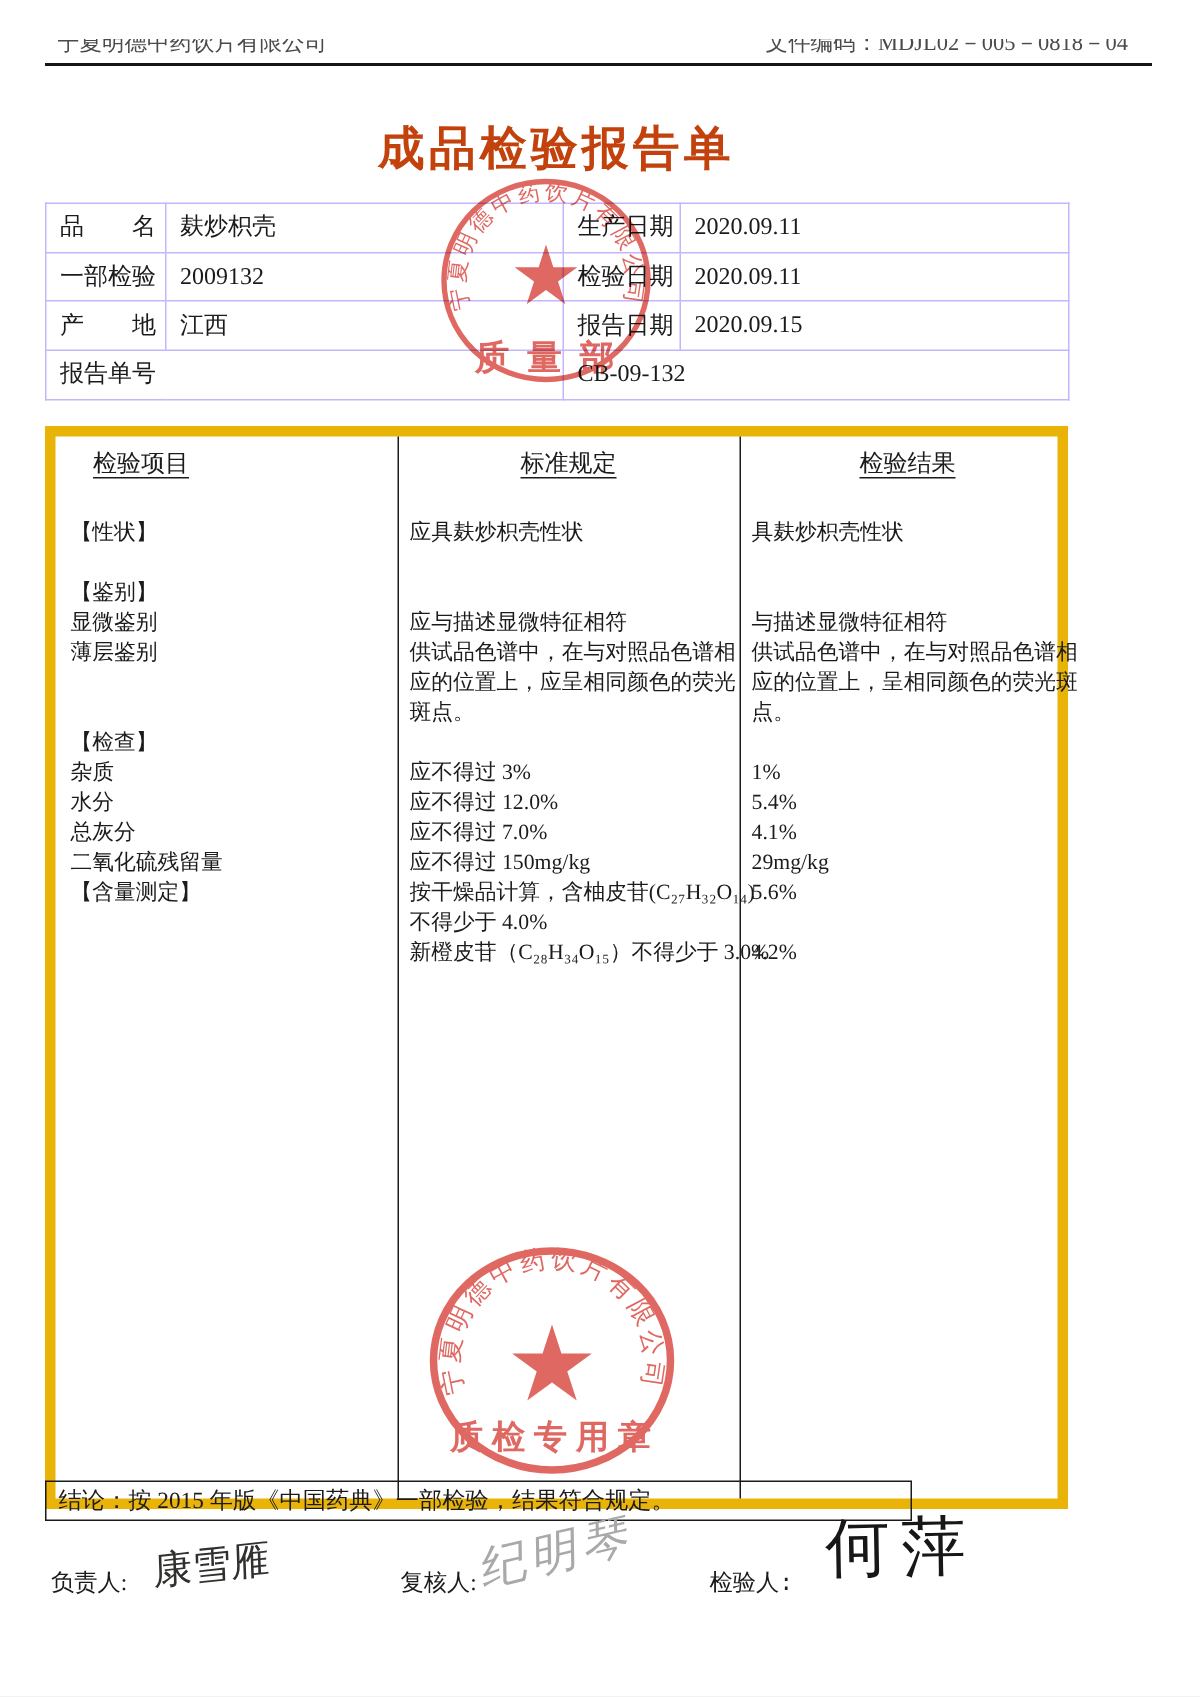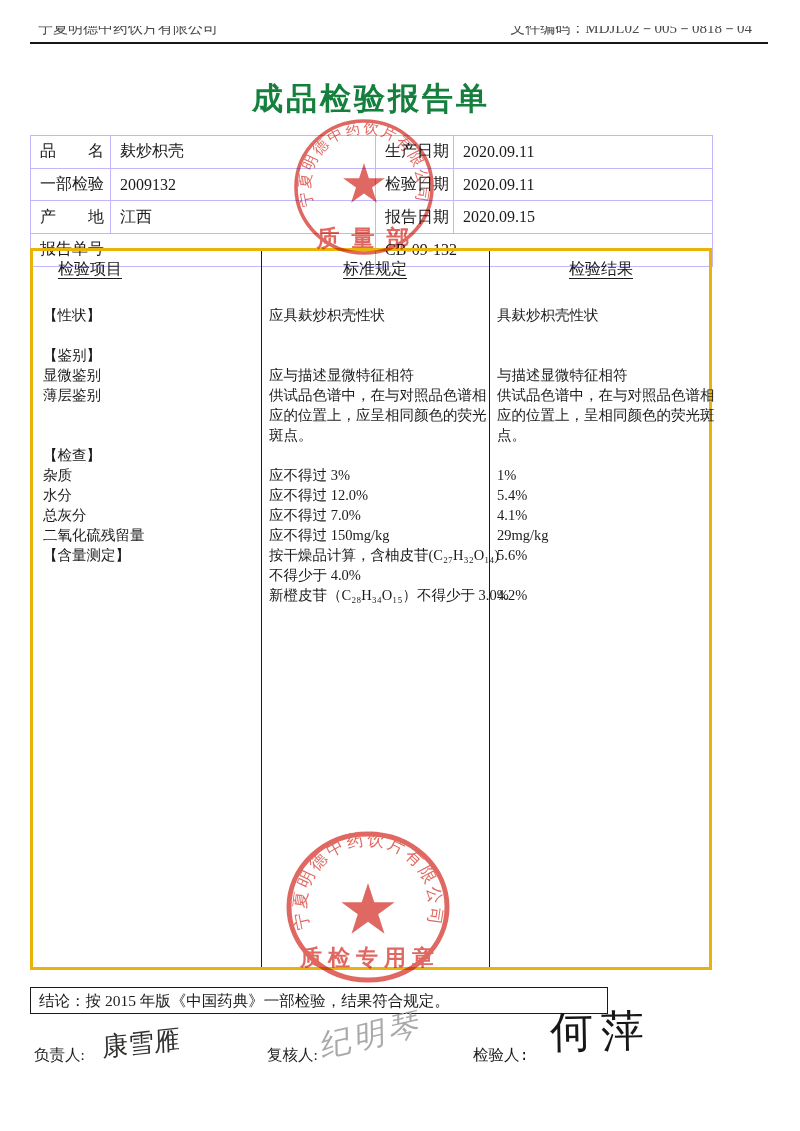"成品检验报告单" .title { color: #15803d -> #c2410c }
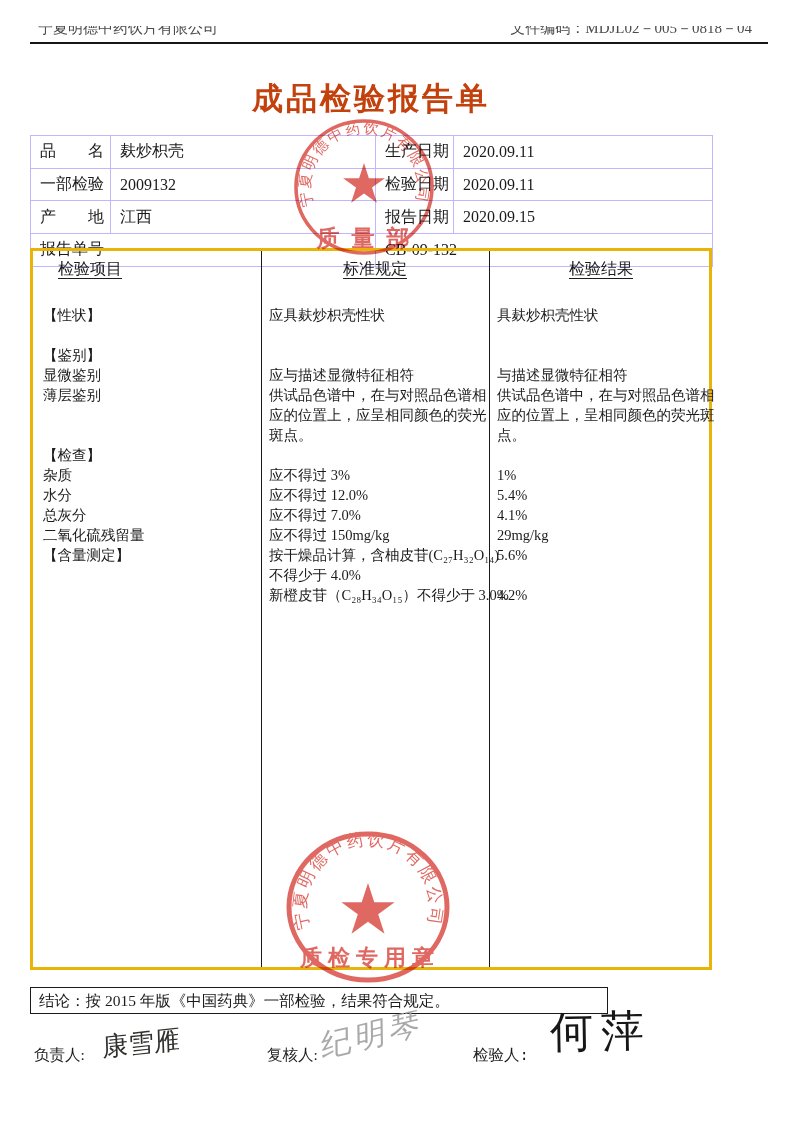"检验项目" .detail { border: 3px solid #eab308 -> 7px solid #eab308; top: 248px -> 284px }
